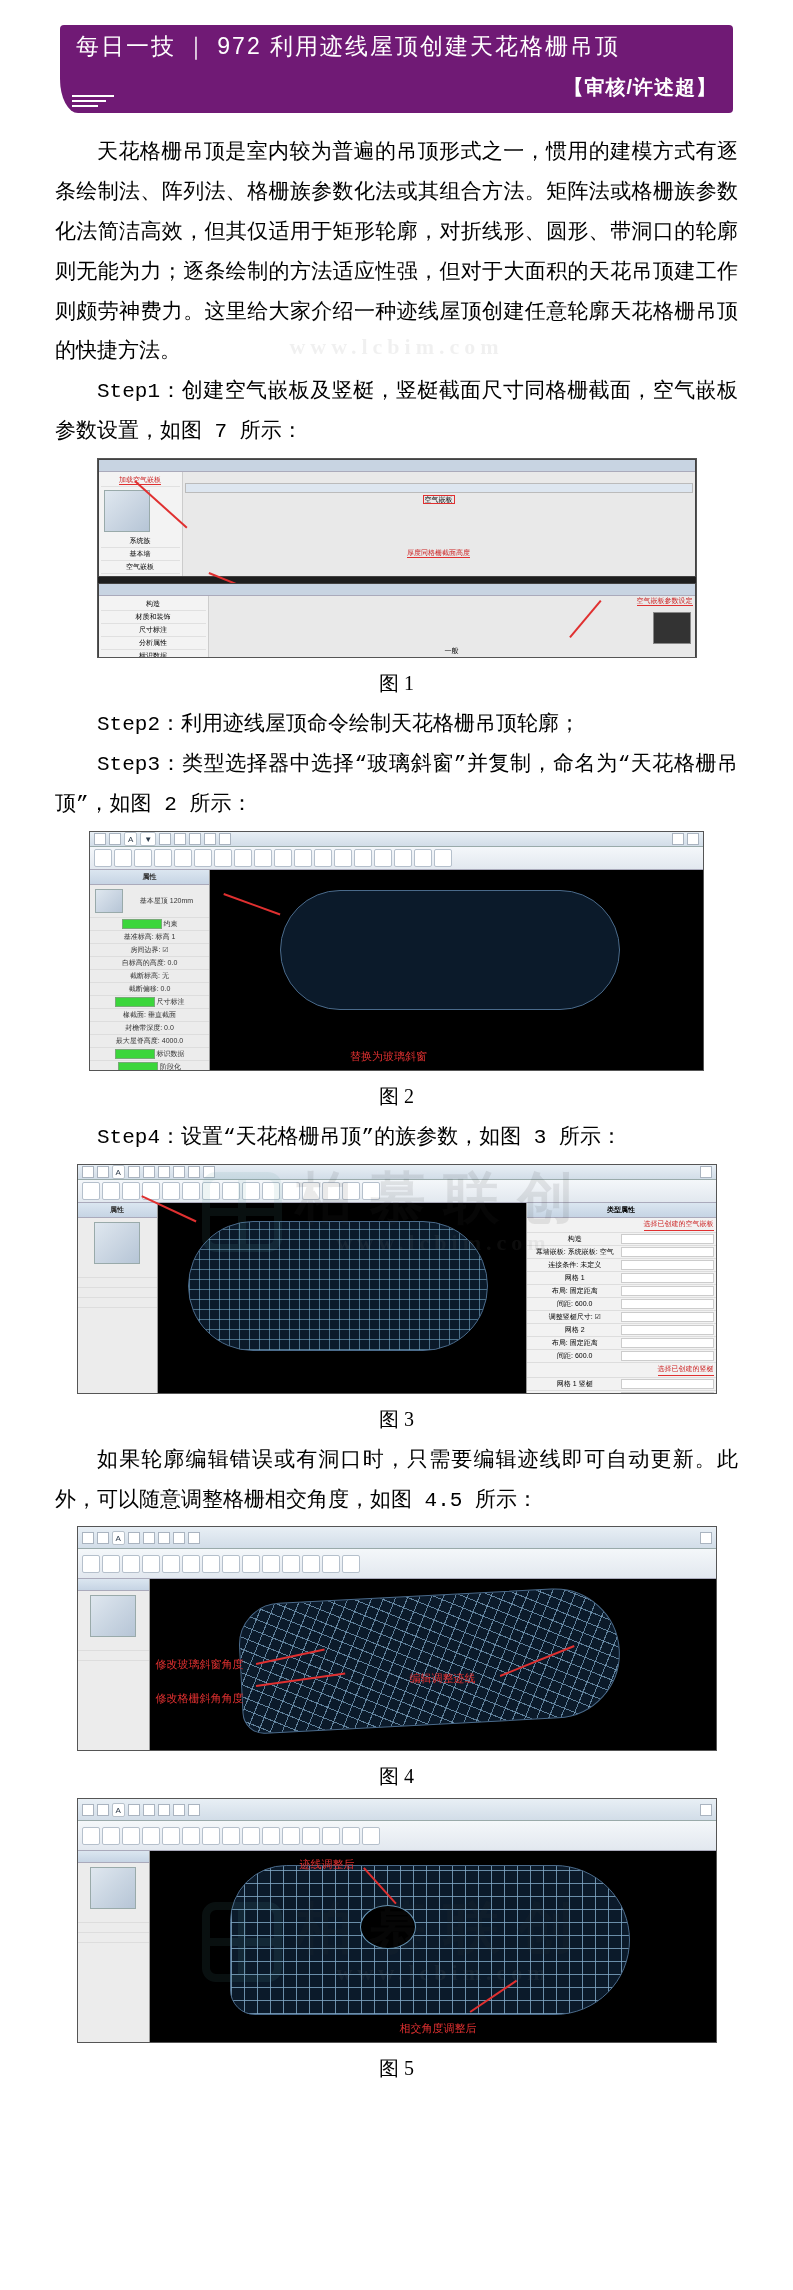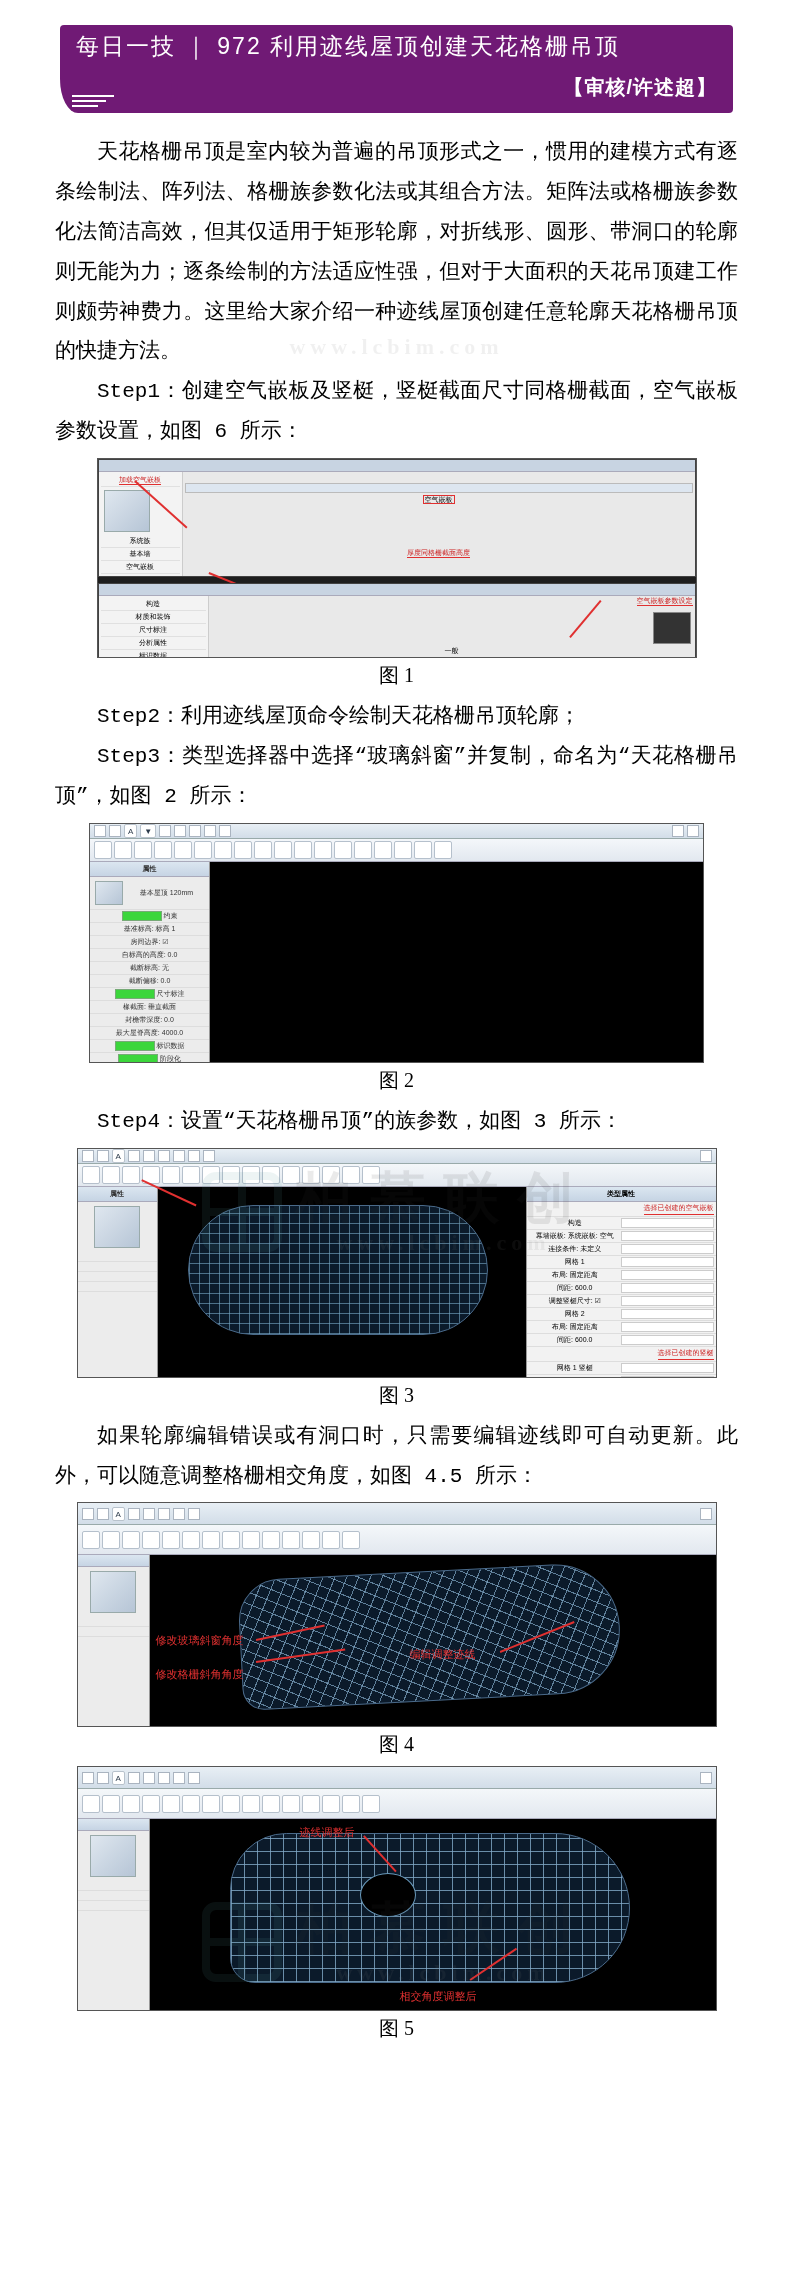"Step1：创建空气嵌板及竖梃，竖梃截面尺寸同格栅截面，空气嵌板参数设置，如图" p.step { text: 6 -> 7 }
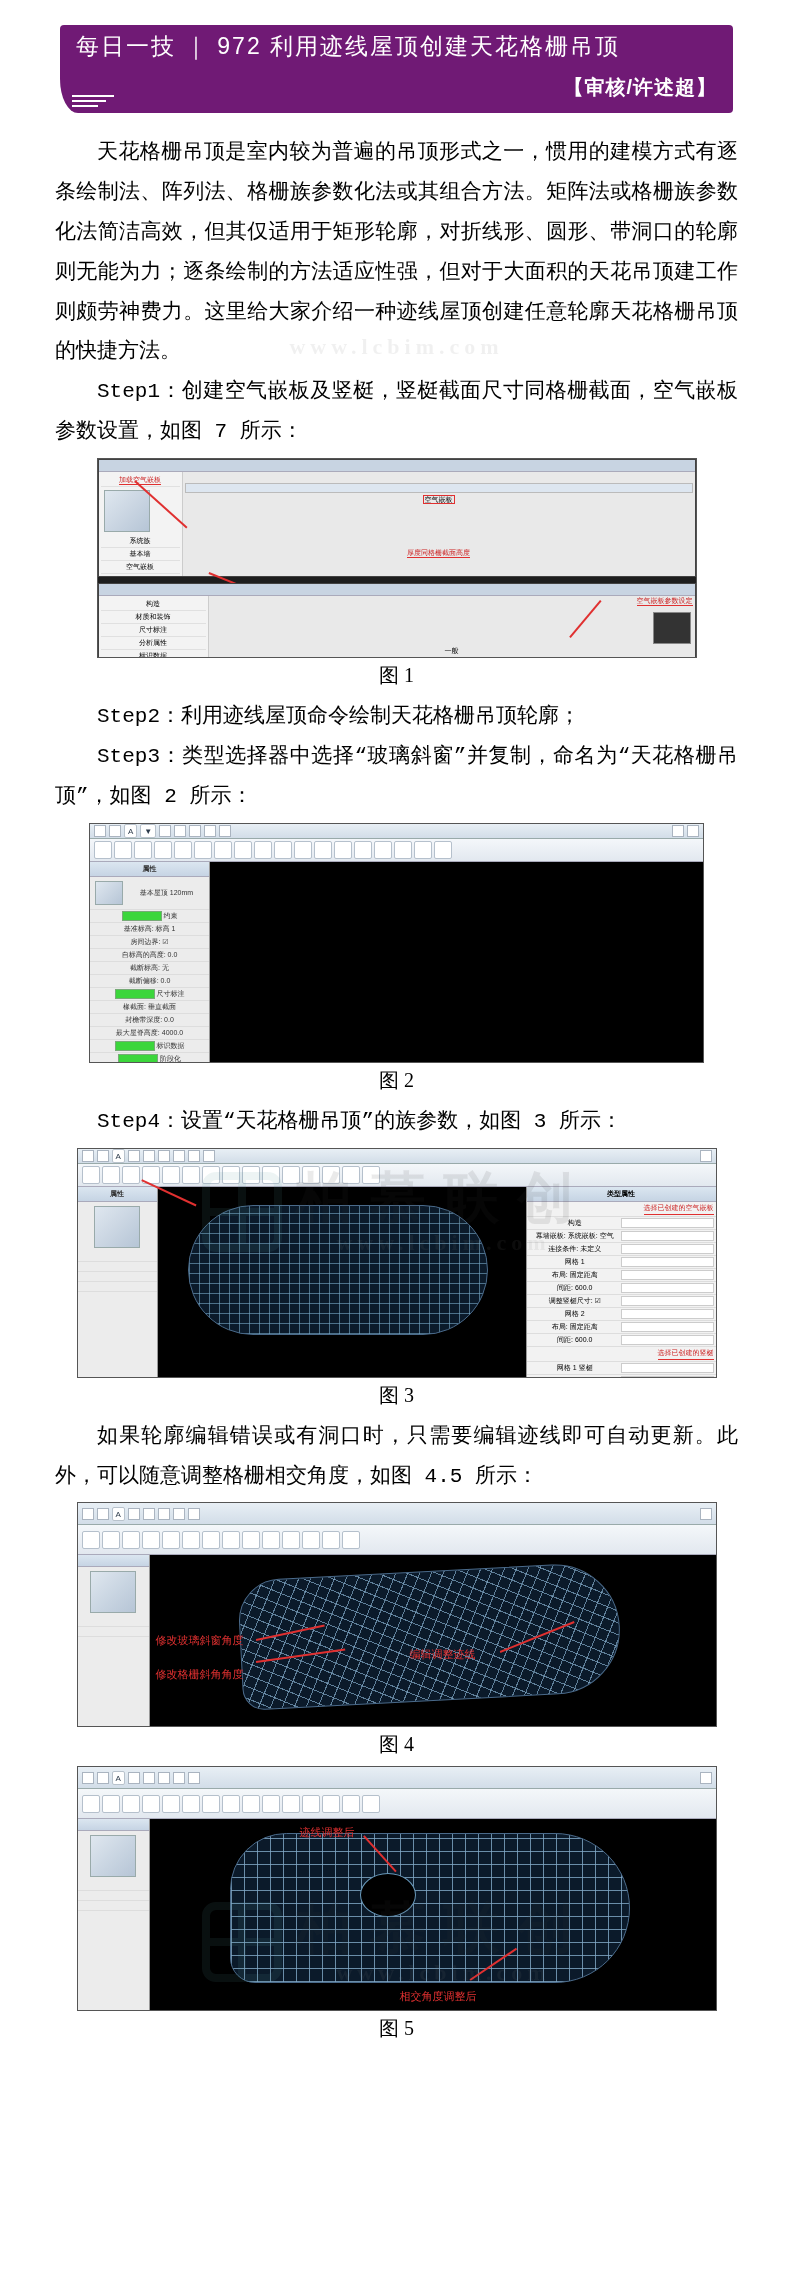"图 1" .fig-caption { margin: 4px 0 8px 0 -> 12px 0 8px 0 }
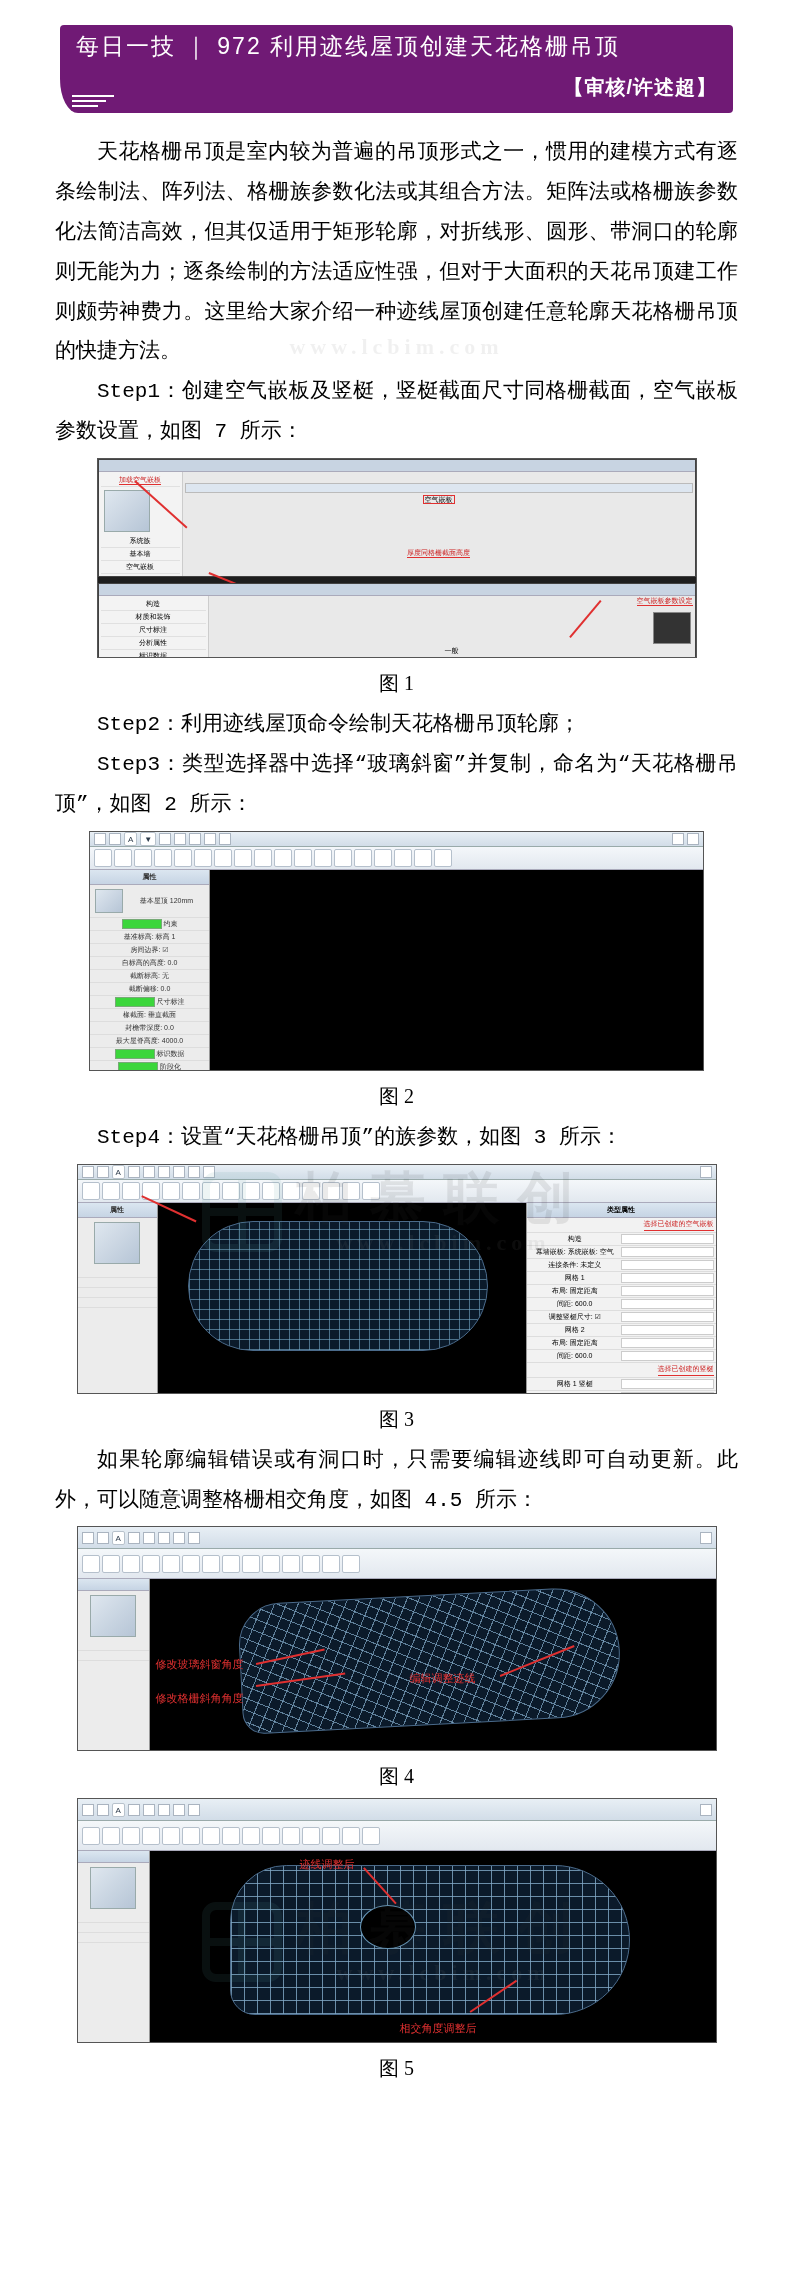"替换为玻璃斜窗" div.viewport { html: none -> <div> <div></div> <div>替换为玻璃斜窗</div> <div></div> </div> }
